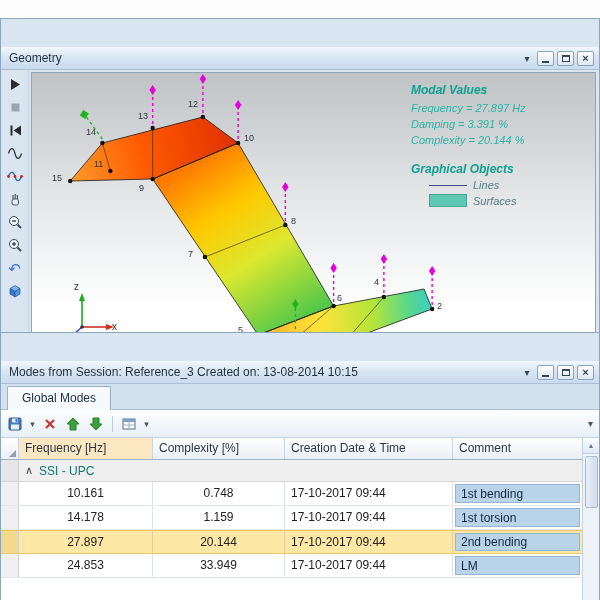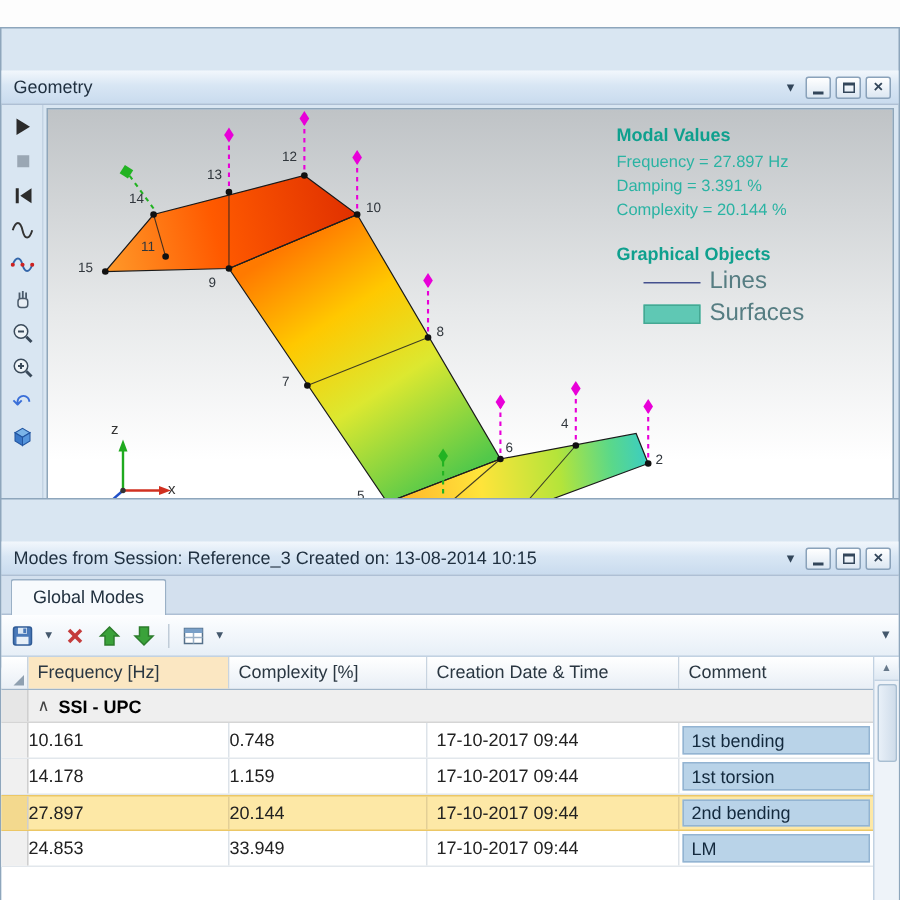"Modal Values" .overlay { font-style: none -> italic }
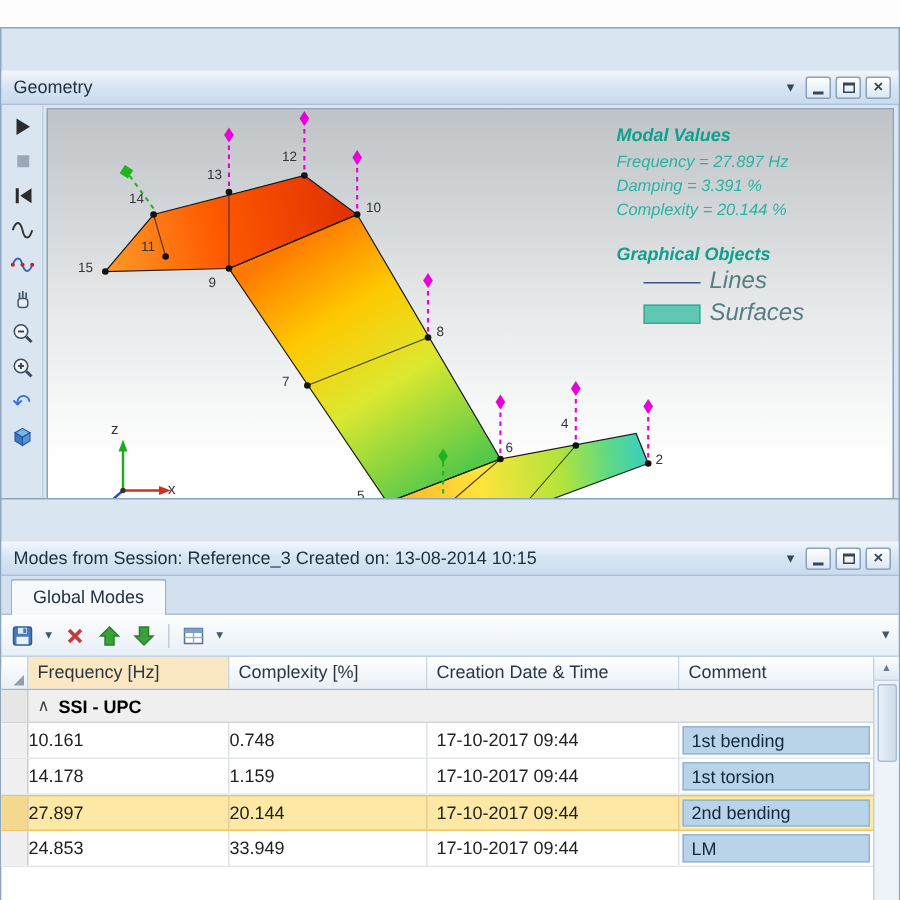"Lines" .legend-label { font-size: 16px -> 11px }
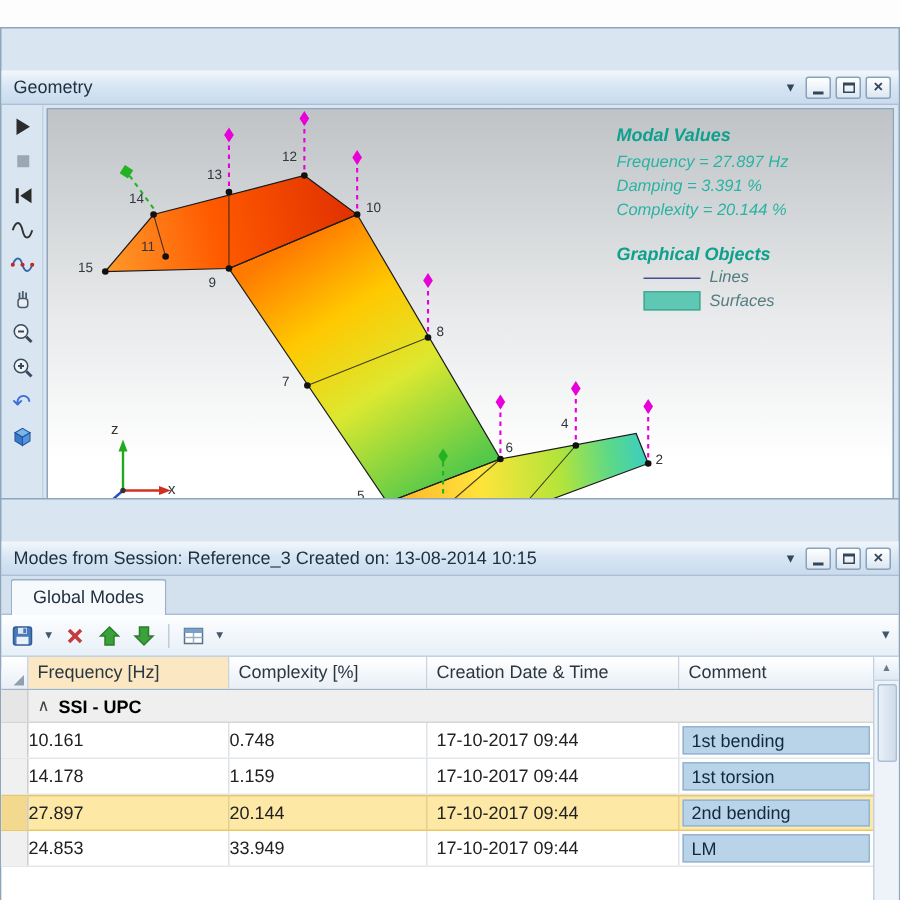"SSI - UPC" .group-label { color: #000000 -> #0f766e; font-weight: bold -> normal }
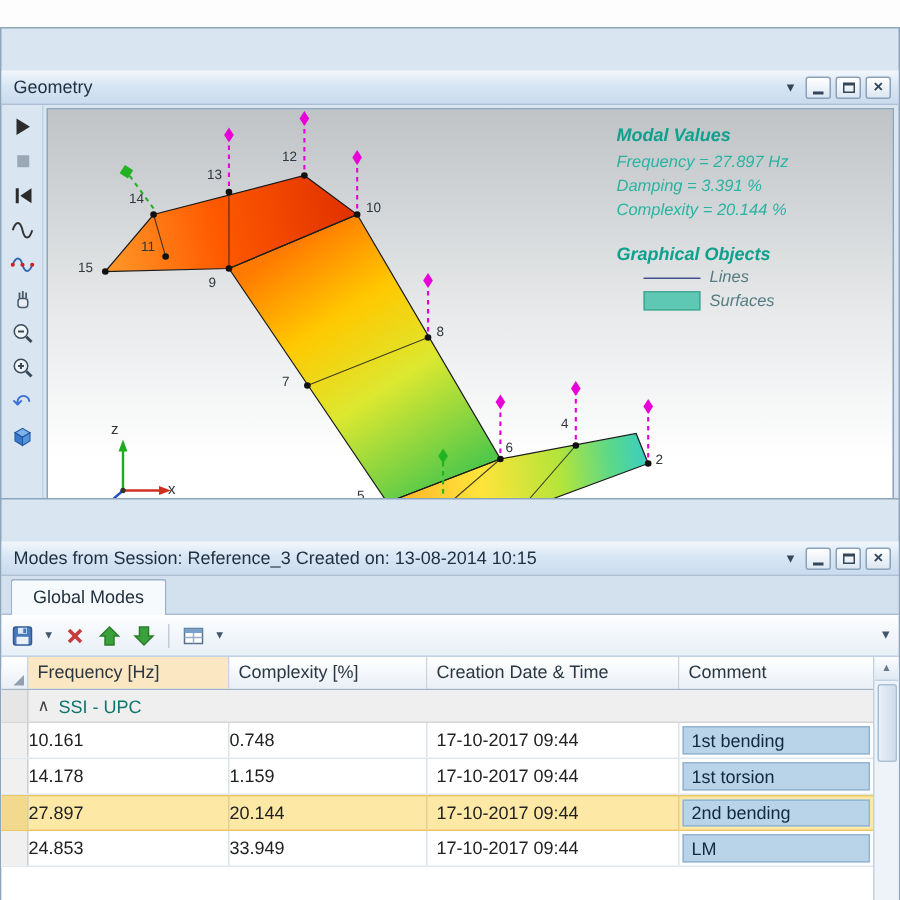"10.161" .dcell.num { text-align: left -> center }
